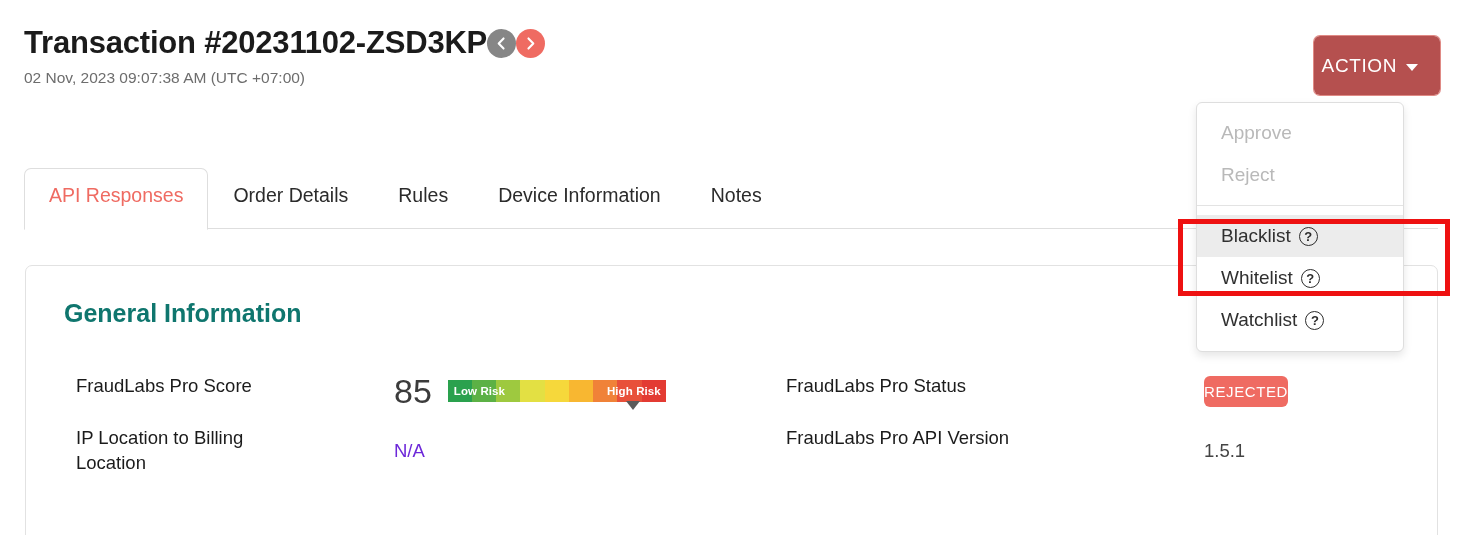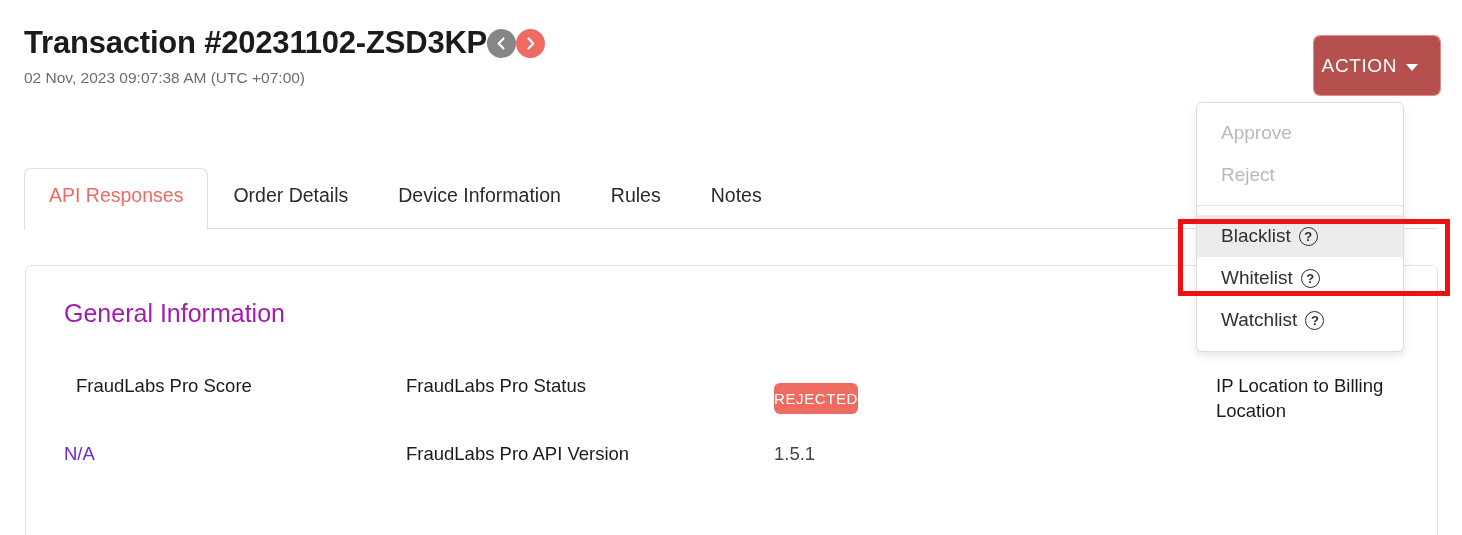"Device Information" div.tab { order: before "Rules" -> after "Rules" }
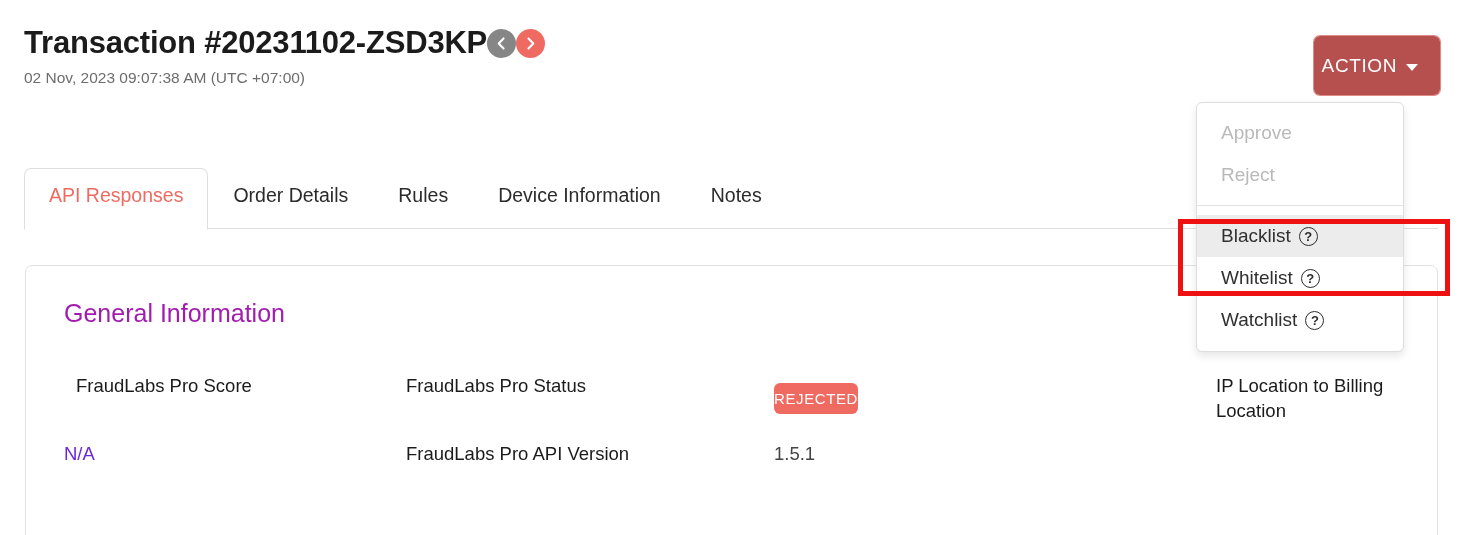"General Information" .section-title { color: #a21caf -> #0f766e; font-weight: normal -> bold }
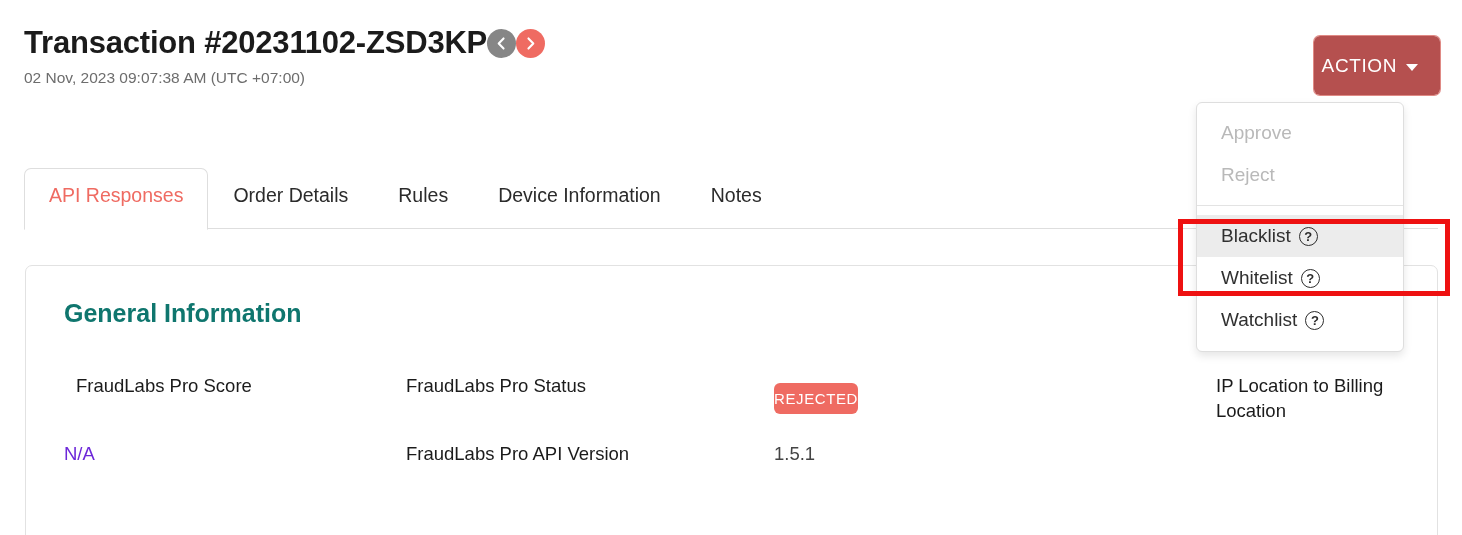"85" div.info-value { html: none -> <div> <span>85</span> <span> <span> <span></span> <span></span> <span></span> <span></span> <span></span> <span></span> <span></span> <span></span> <span></span> </span> <span>Low Risk</span> <span>High Risk</span> <span></span> </span> </div> }
